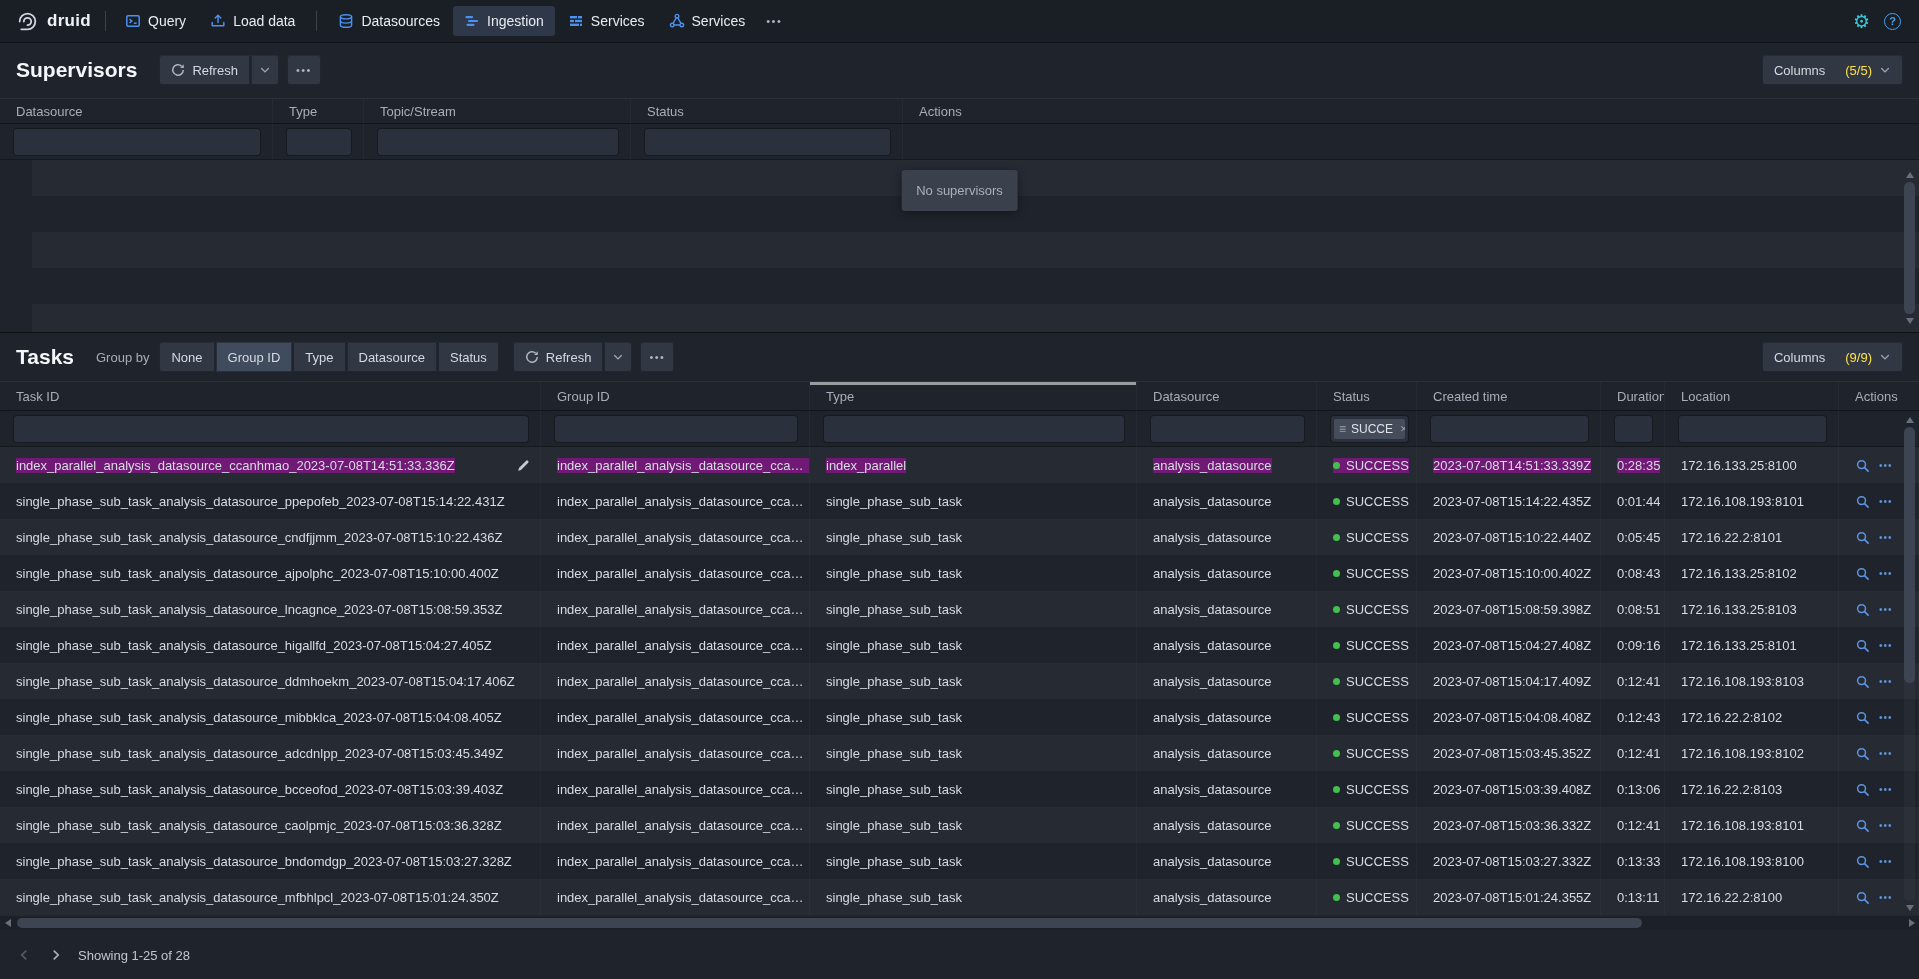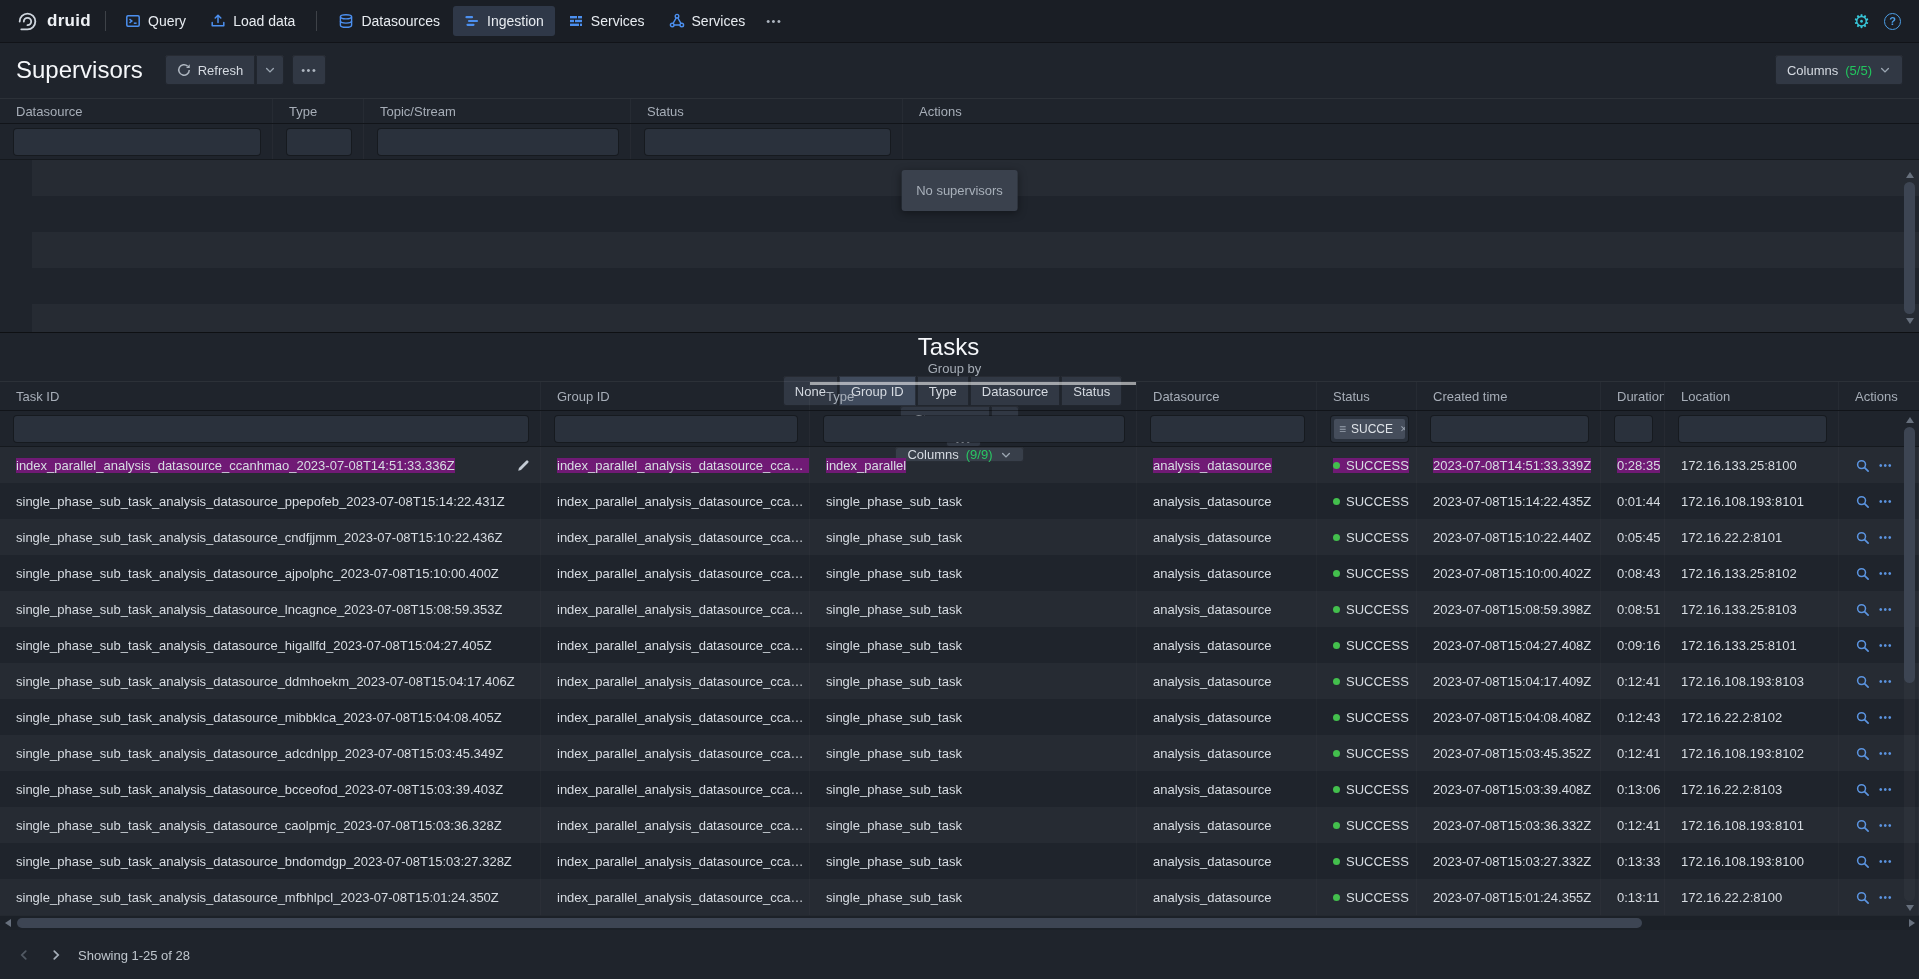"Supervisors" h2.sec-title { font-size: 24px -> 21px; font-weight: 400 -> 700 }
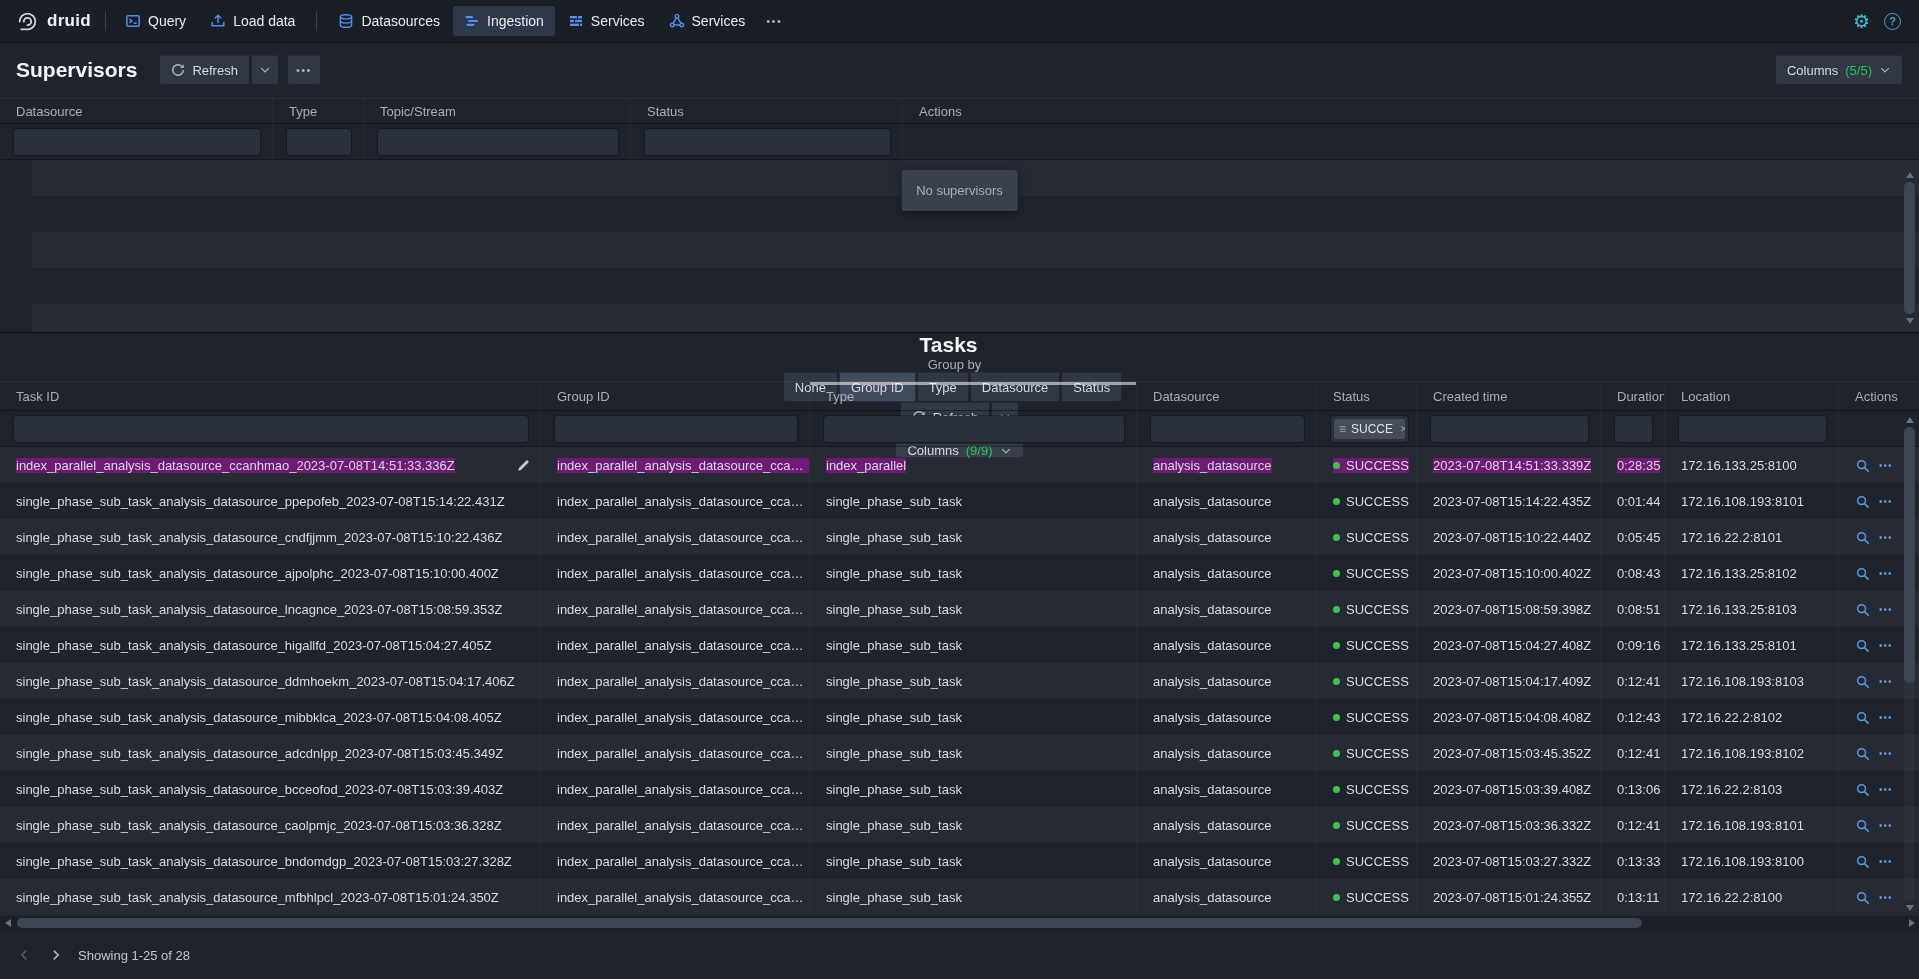"(5/5)" .btn .dim { color: #22c55e -> #fde047; margin-left: none -> 13px }
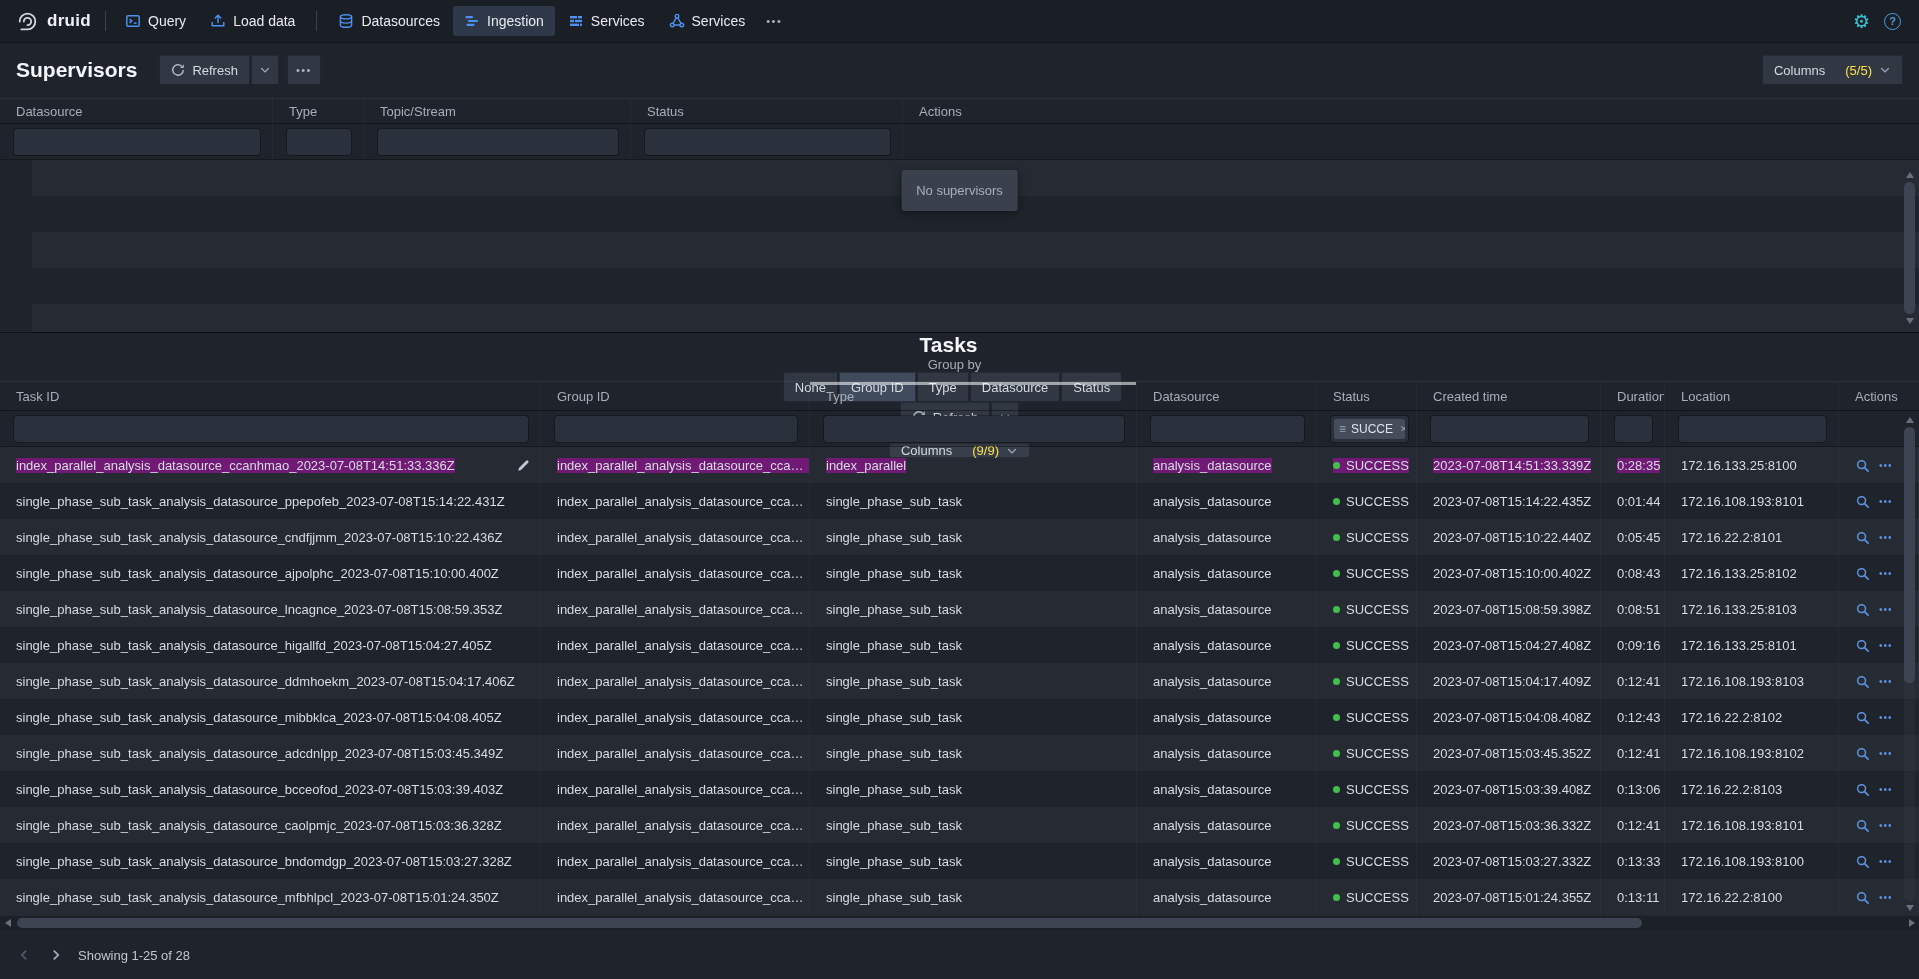"Tasks" .tasks-bar { flex-direction: column -> none }
